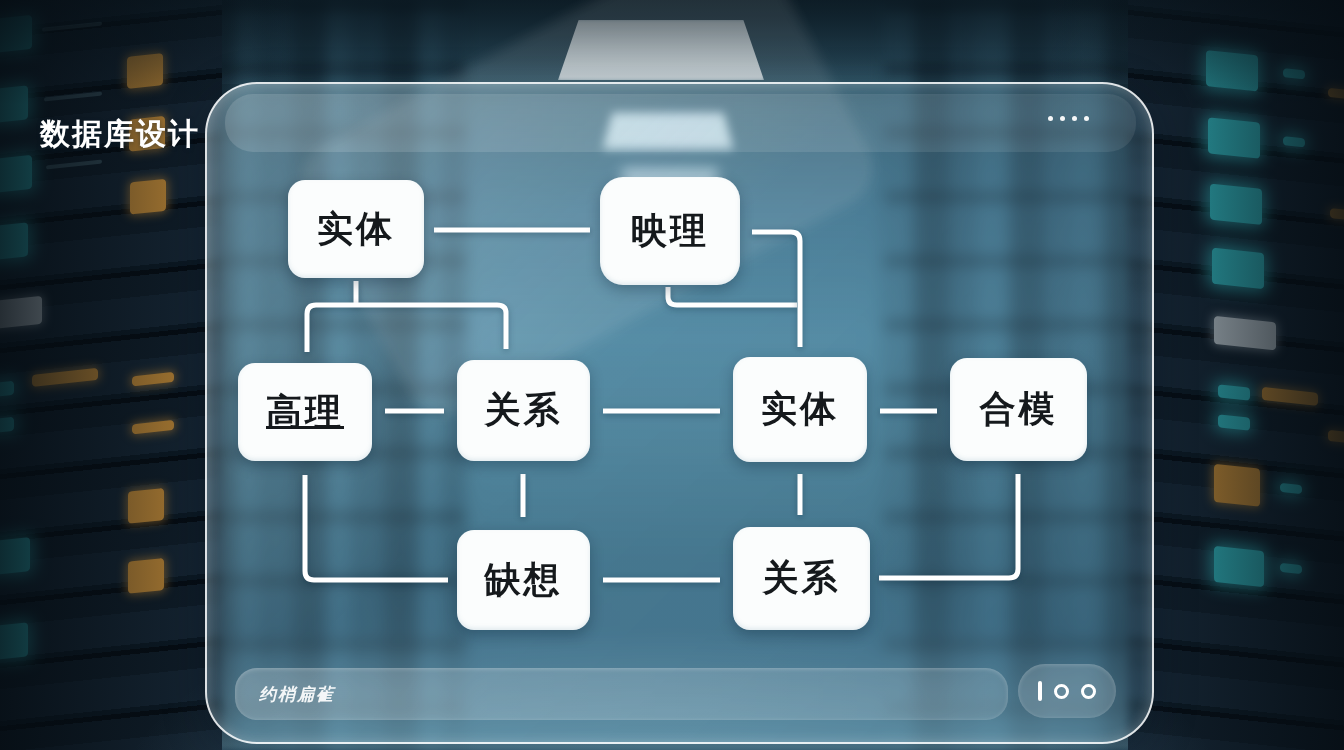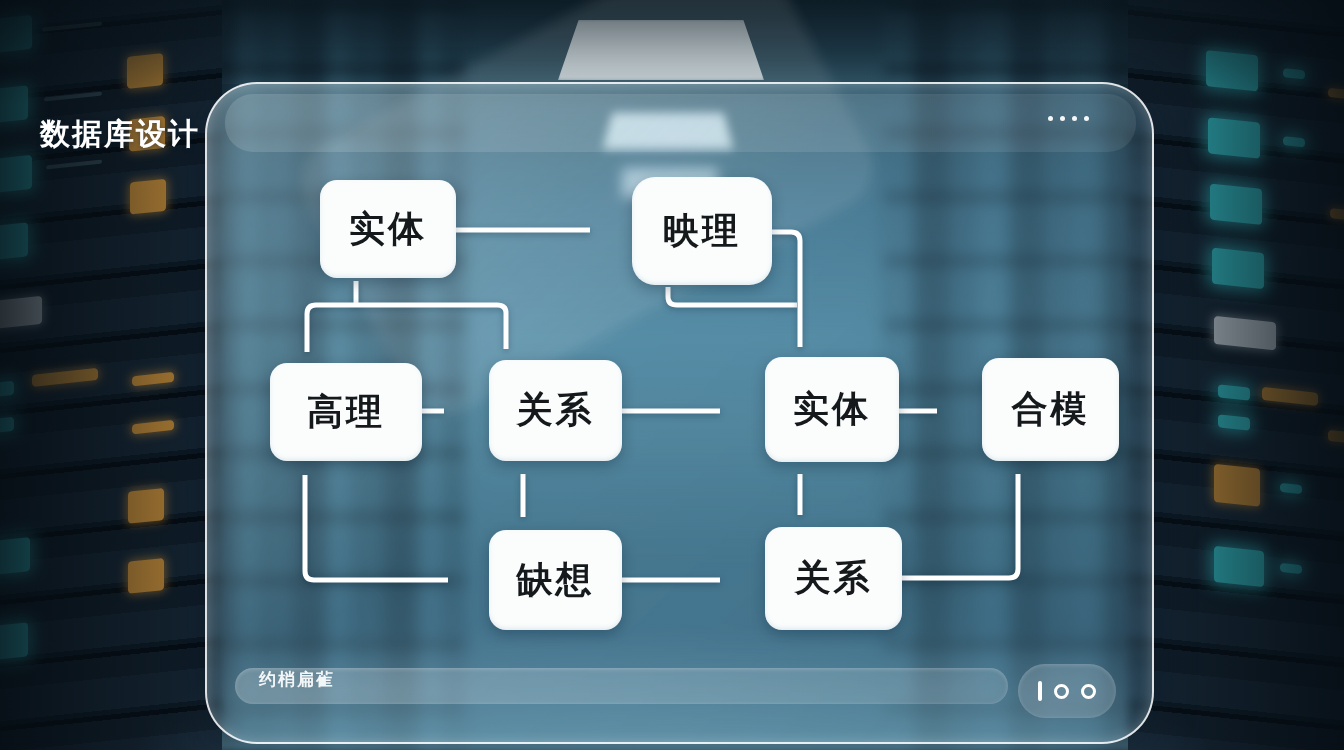"实体" .node { margin-left: 32px -> none }
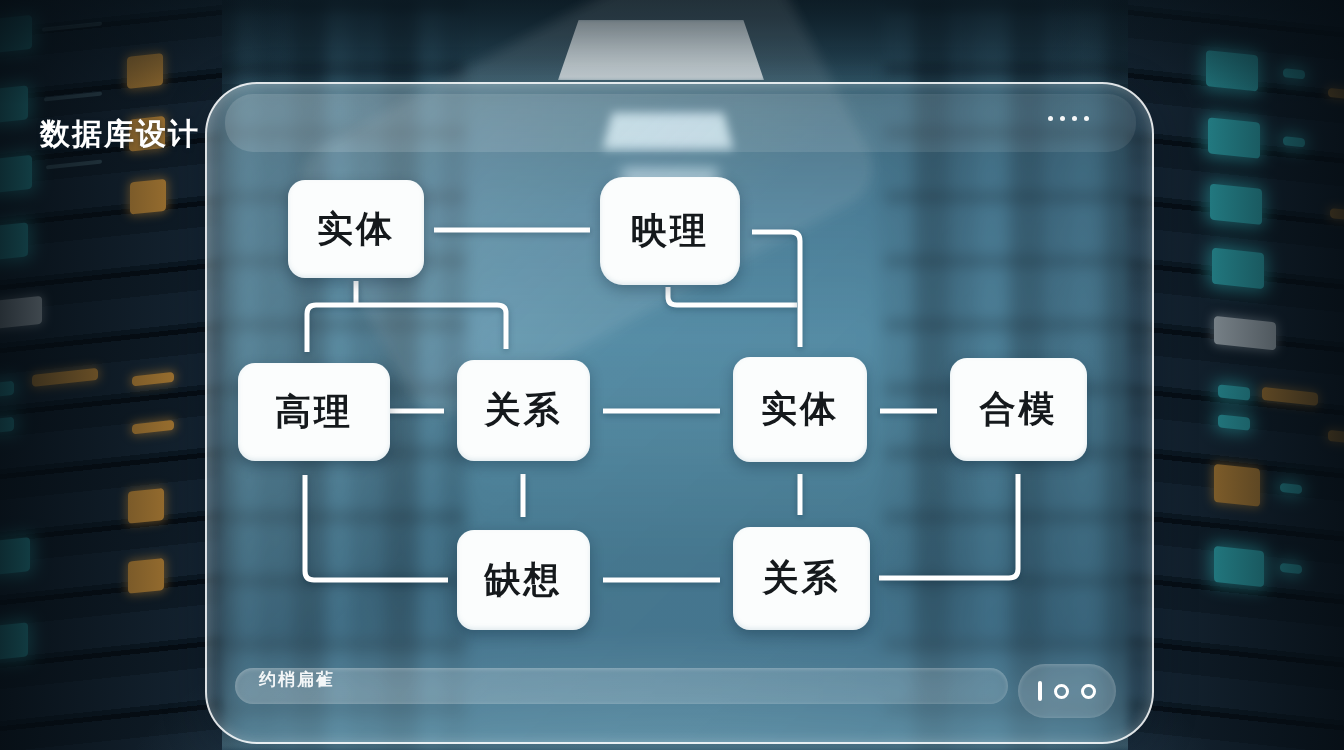"高理" .n2 { text-decoration: none -> underline; width: 152px -> 134px }
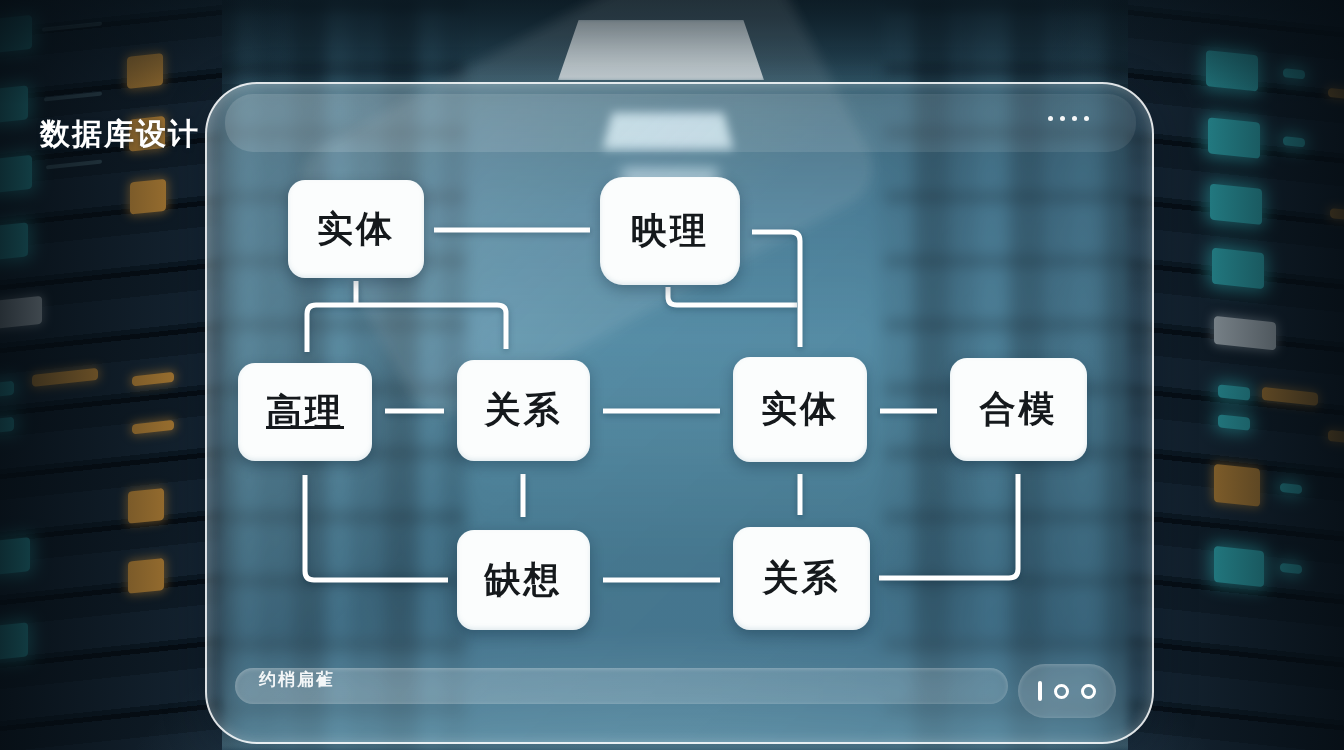"约梢扁雈" .input-pill { align-items: flex-start -> center; font-style: none -> italic; height: 36px -> 52px }
